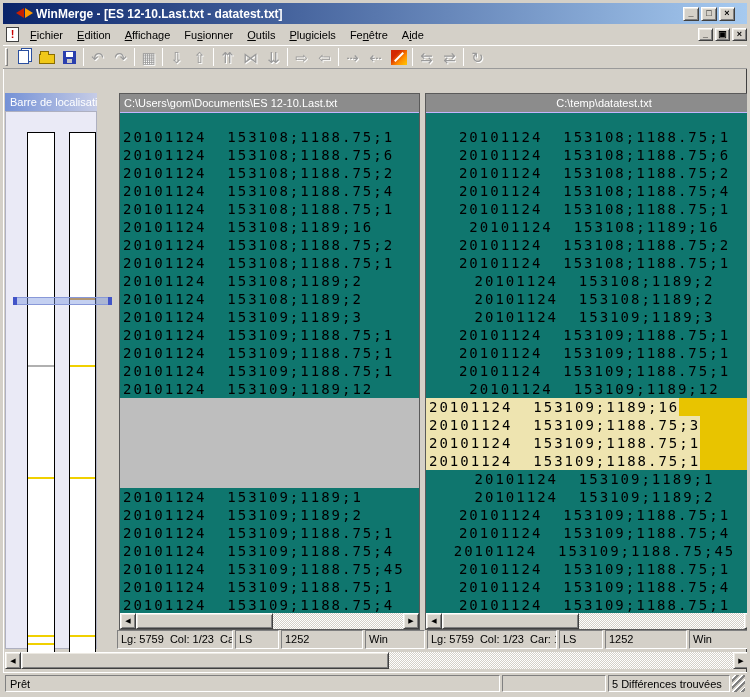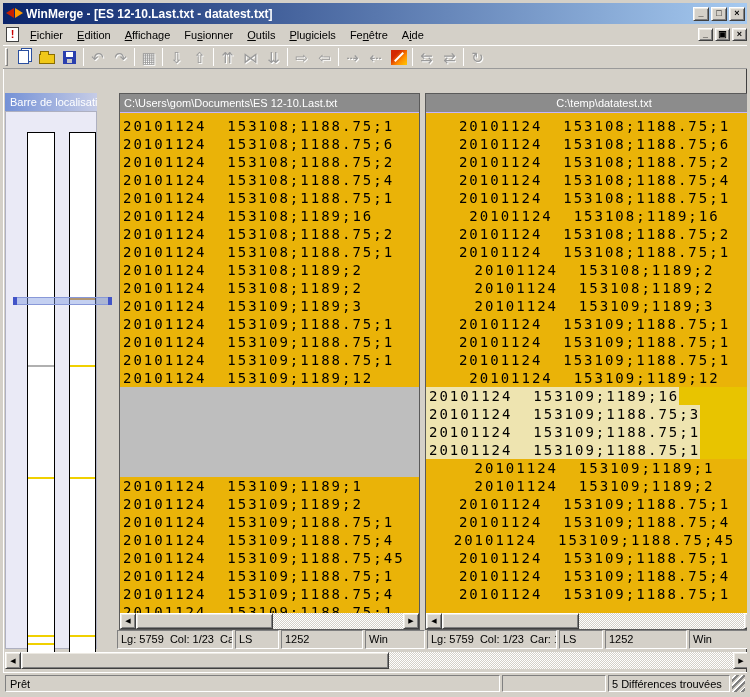"WinMerge - [ES 12-10.Last.txt -" .titlebar { padding: 0 2px -> 0 12px }
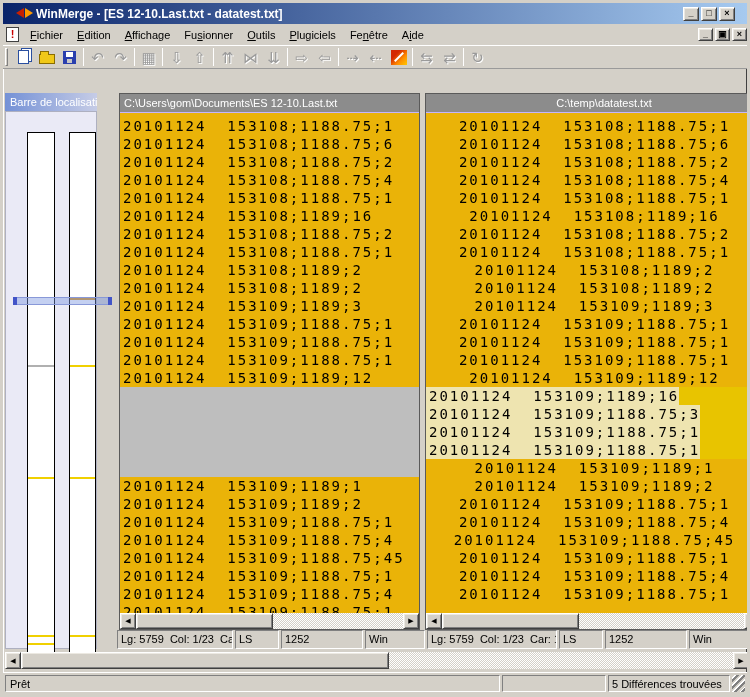"20101124 153108;1188.75;1" .pane-content { background: #eab308 -> #0f766e; padding-top: 4px -> 15px }
